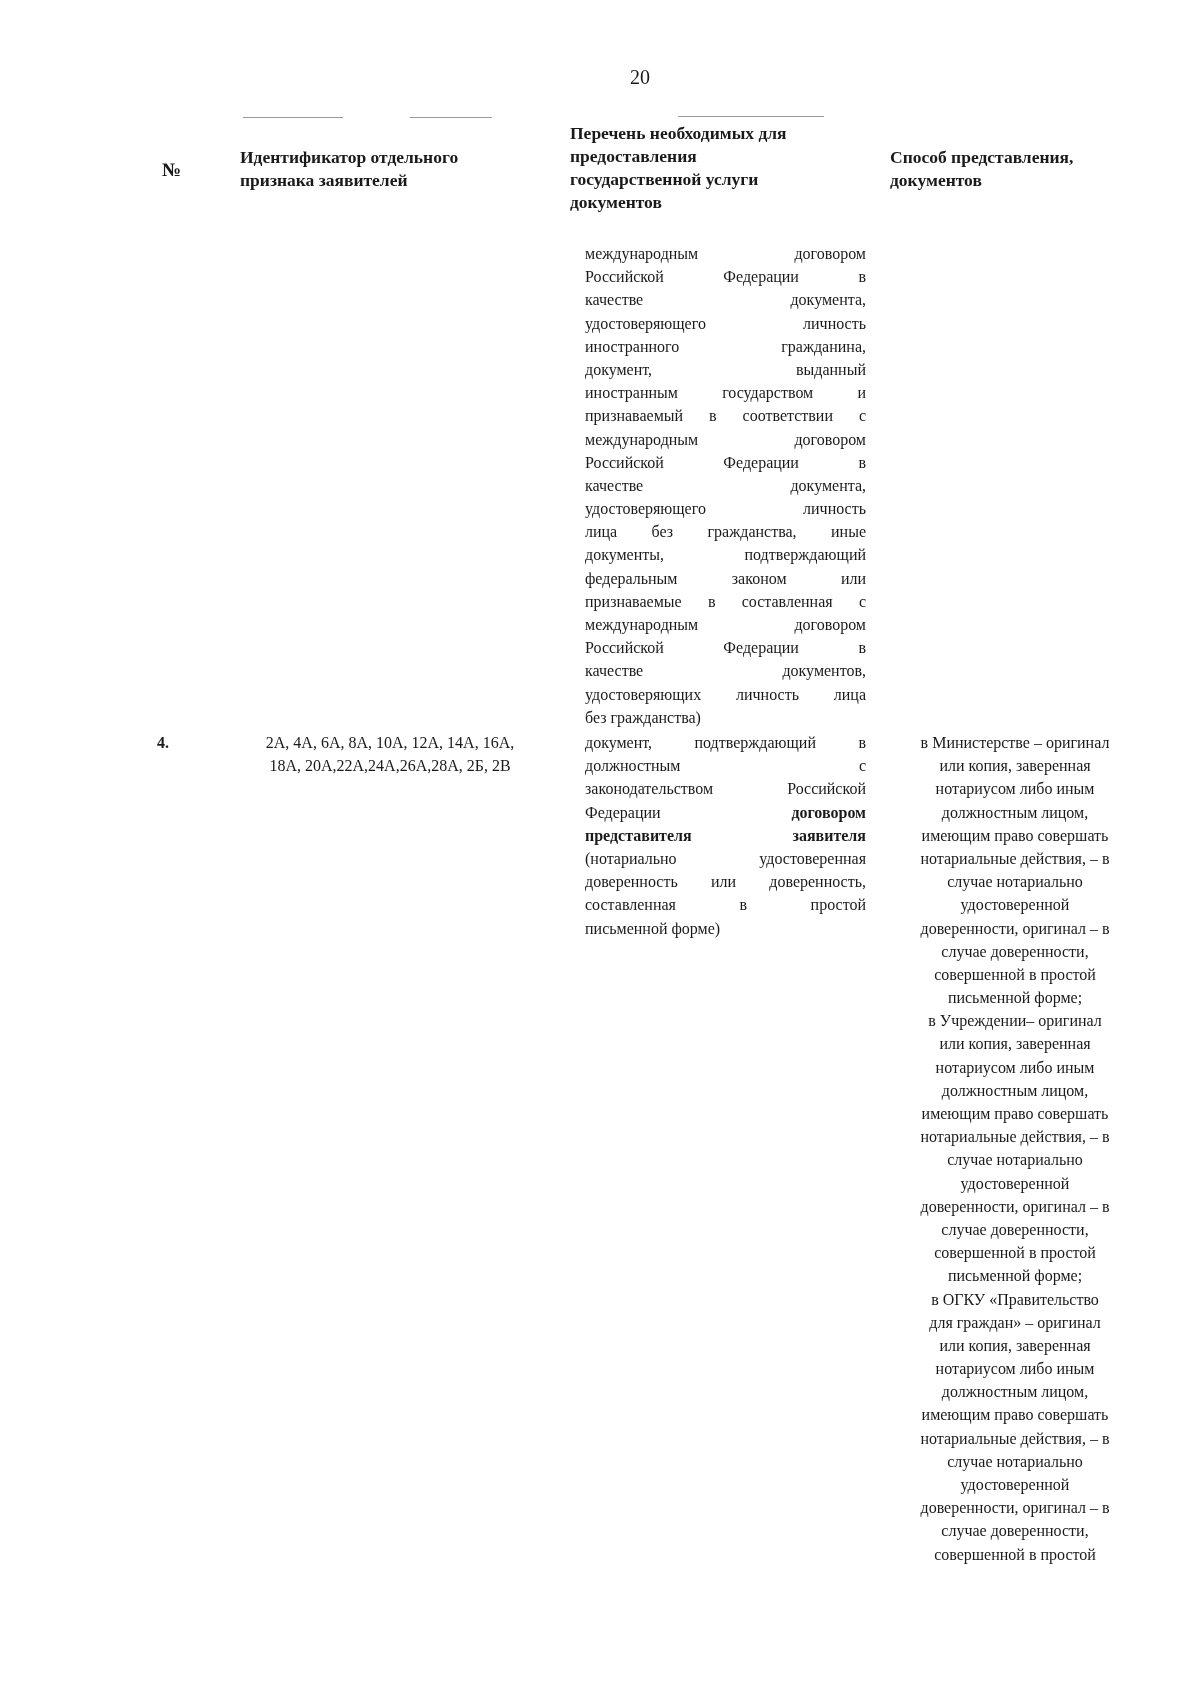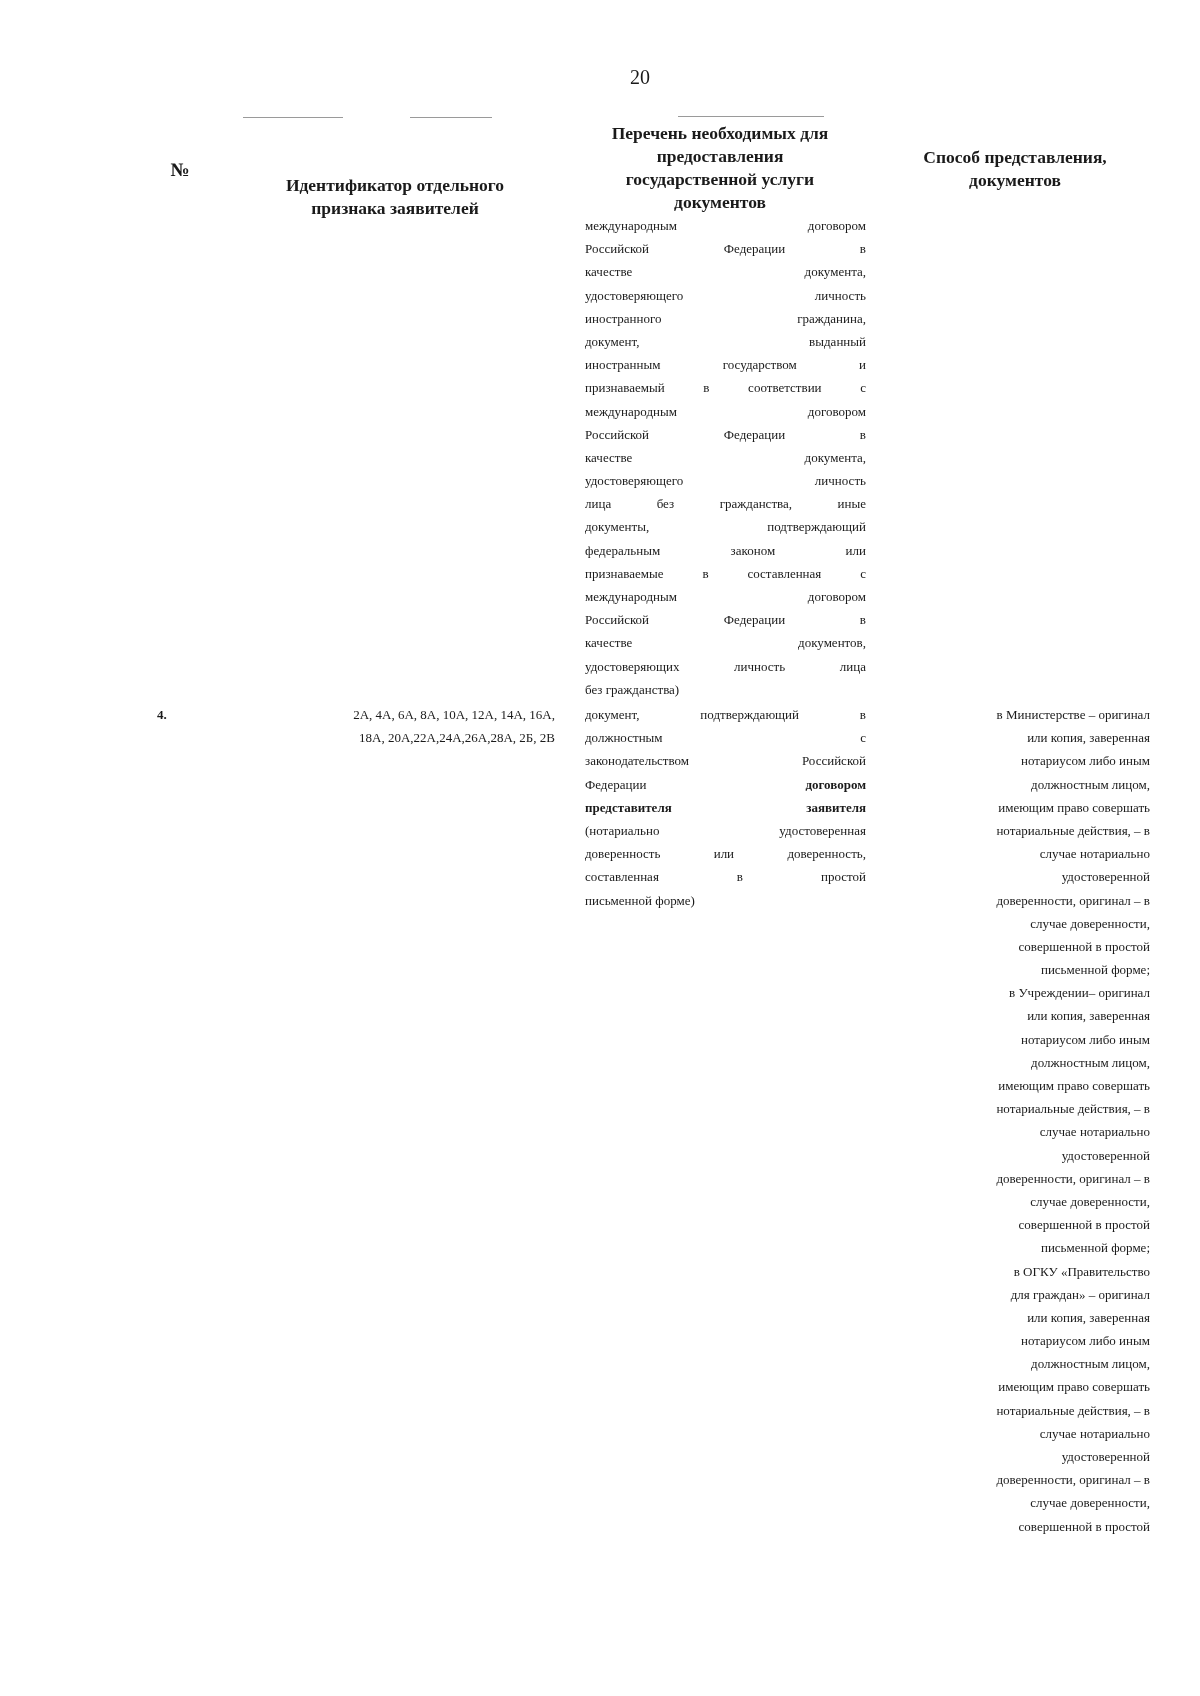"Перечень необходимых для" .hdr { text-align: center -> left }
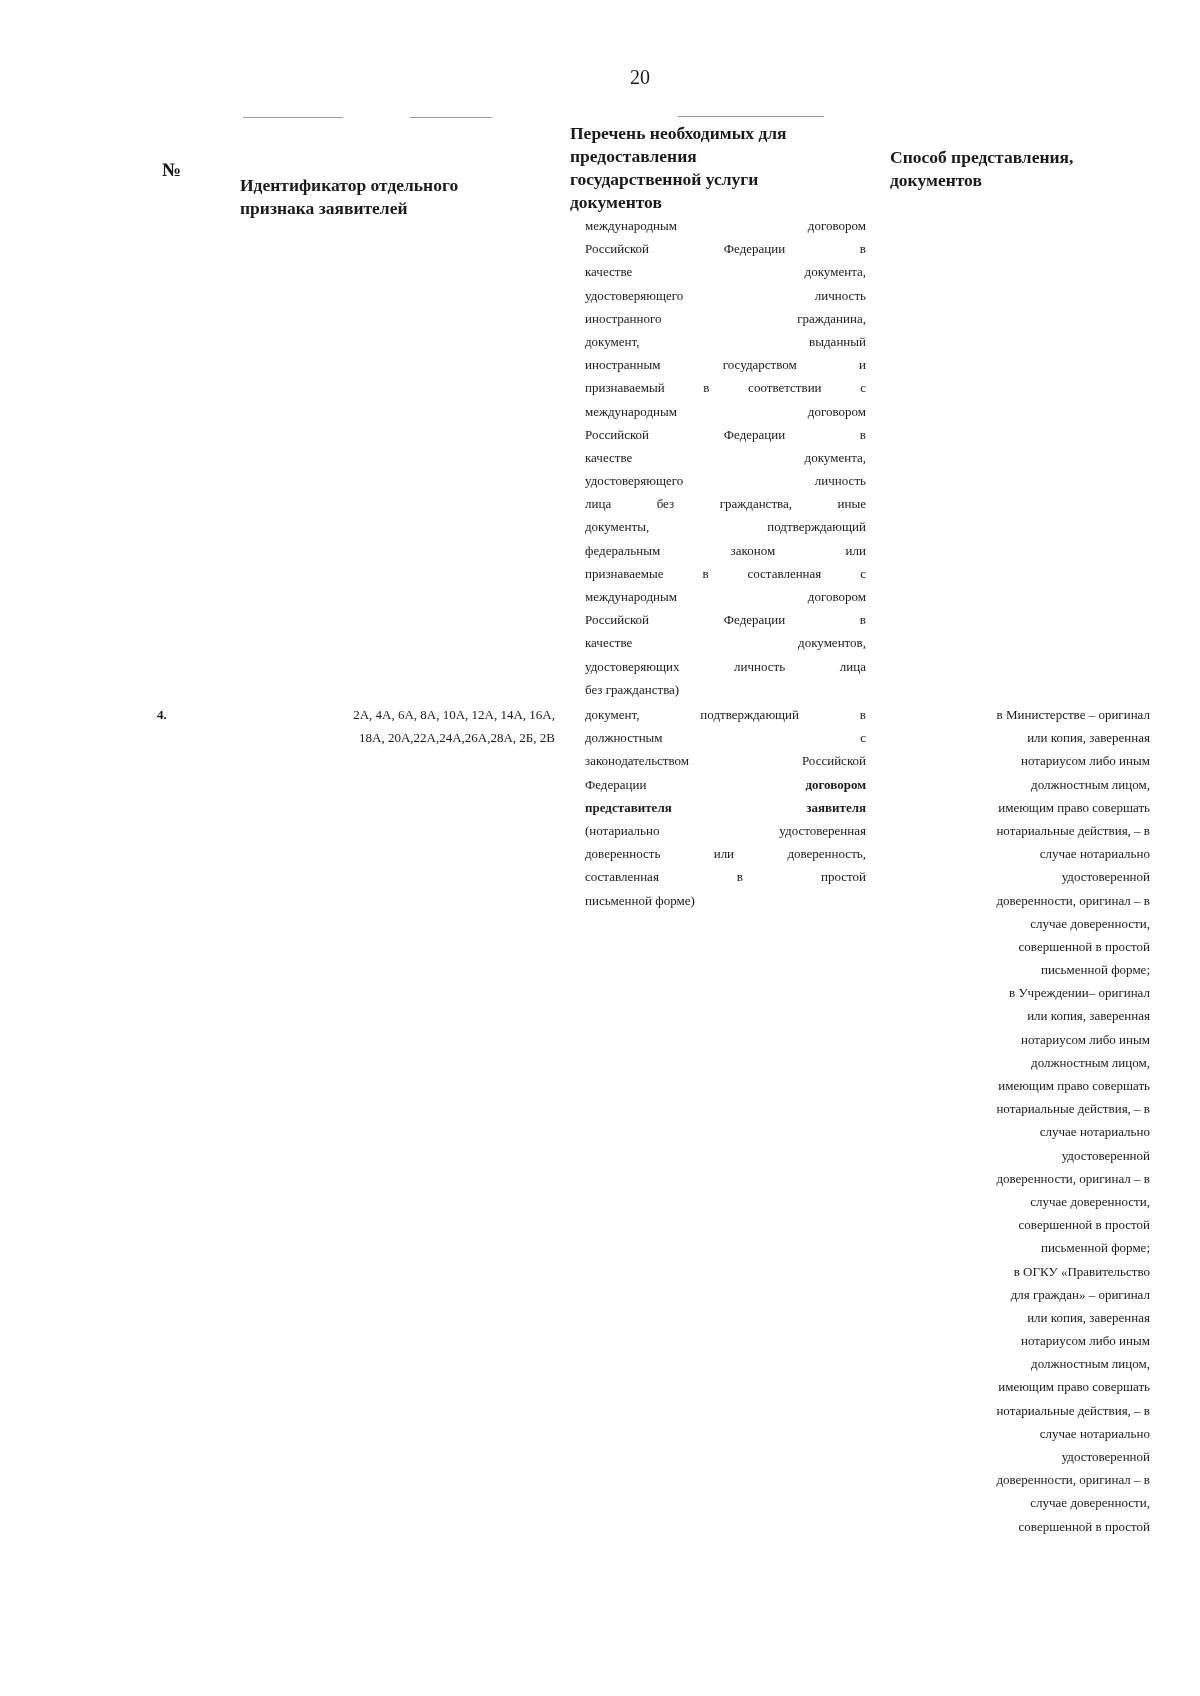"Идентификатор отдельного" div.hdr { margin-top: 28px -> none }
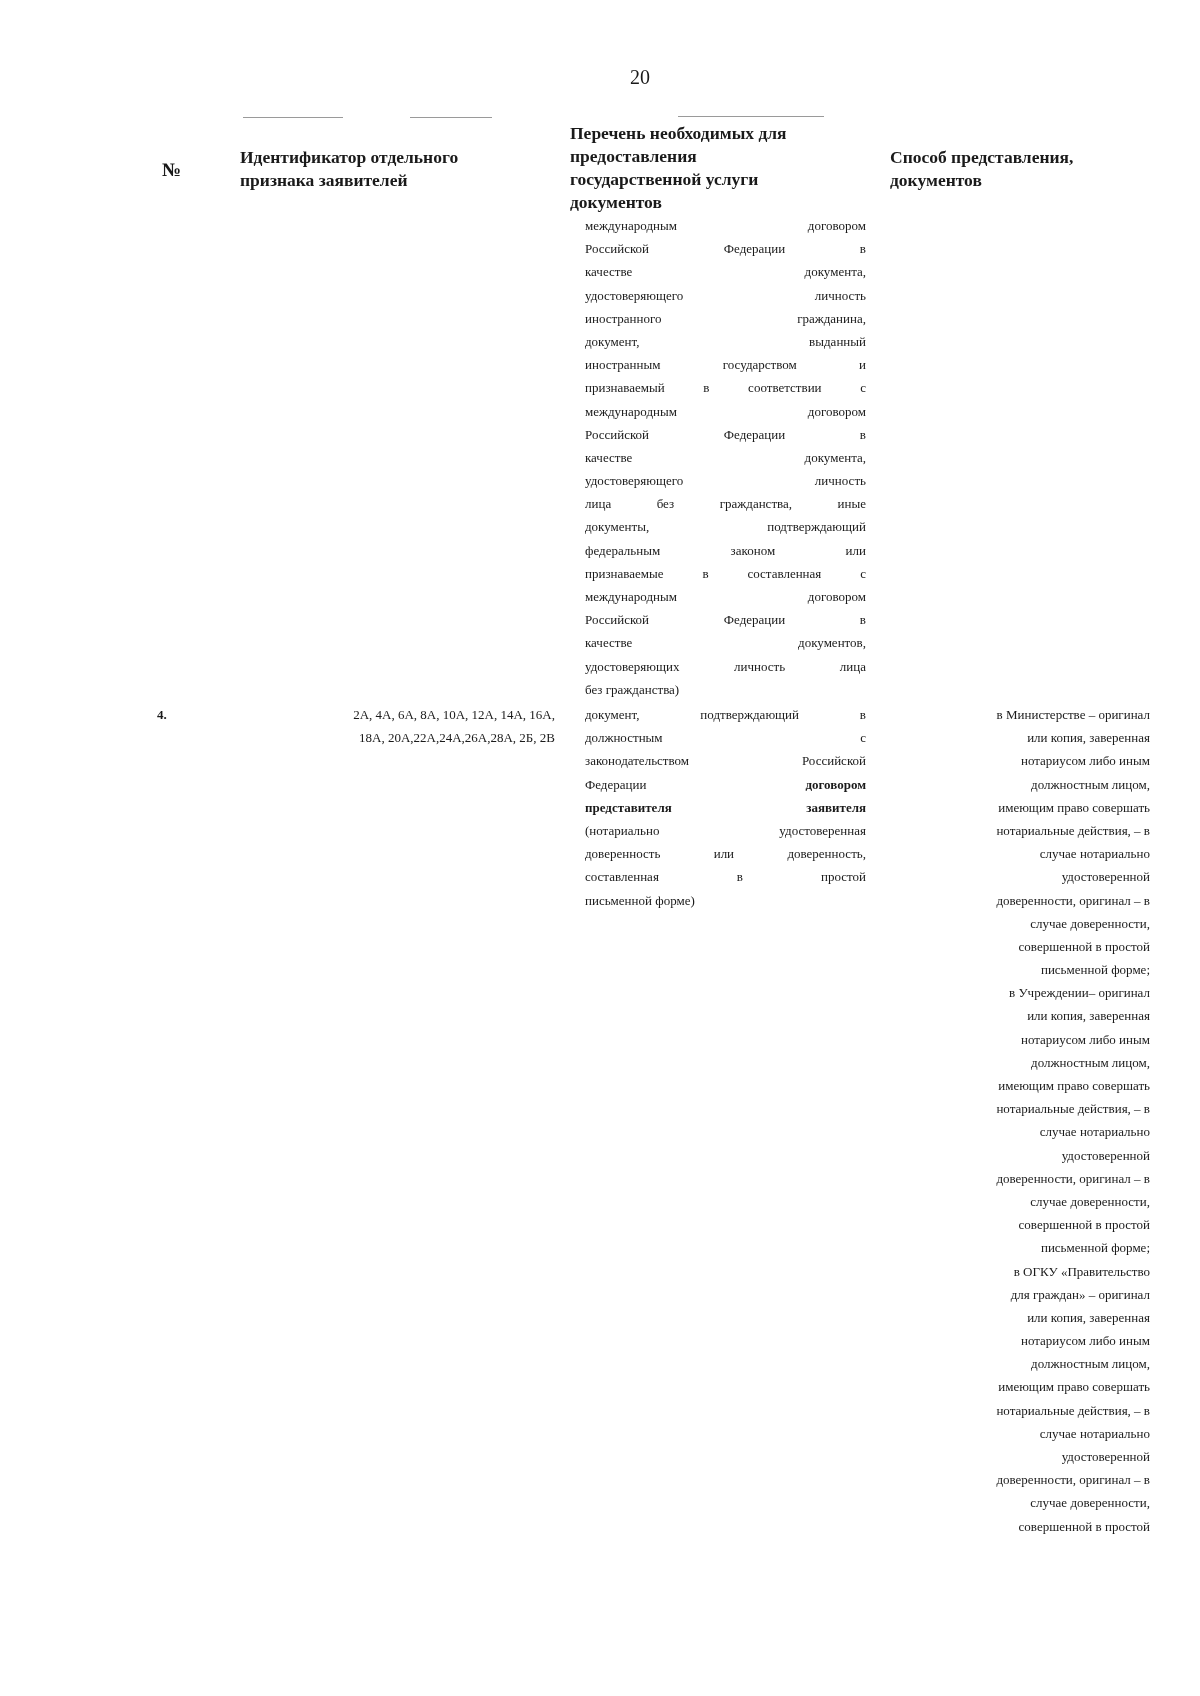"международным договором" .col { font-size: 13px -> 16px; margin-top: none -> 28px }
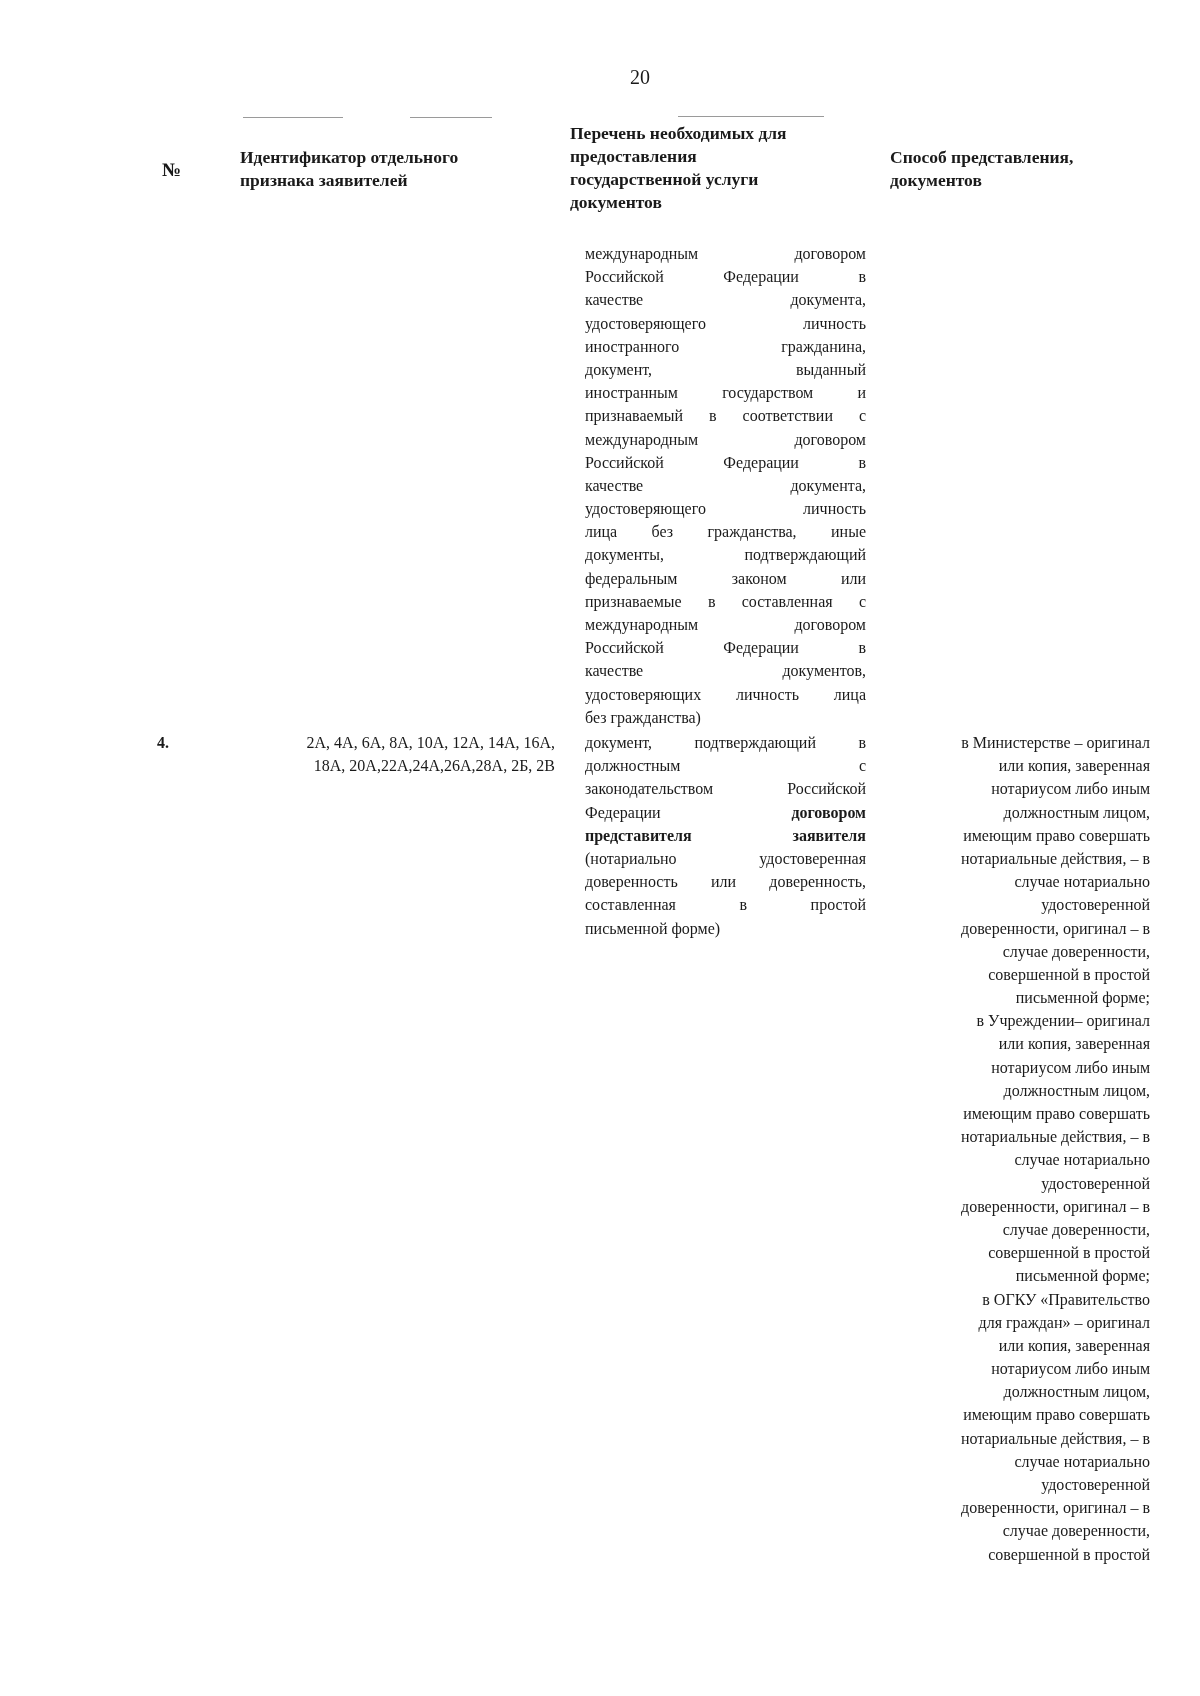"2А, 4А, 6А, 8А, 10А," .center .ln { text-align: right -> center }
